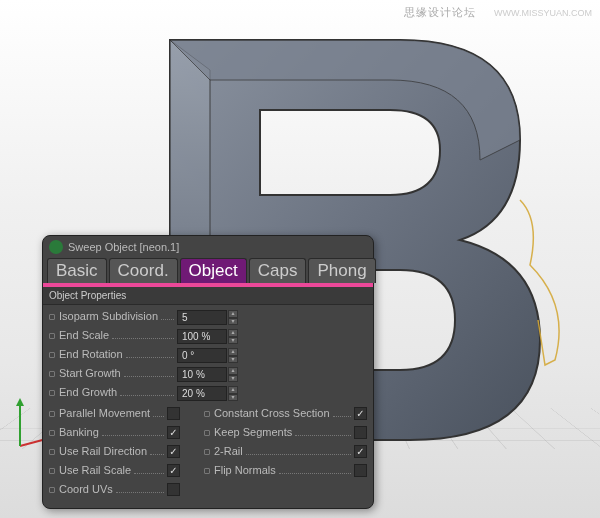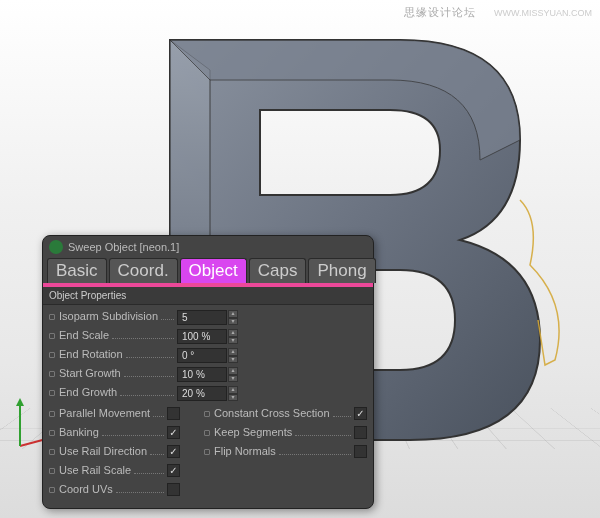"Object" .tab.active { background: #d946ef -> #701a75 }
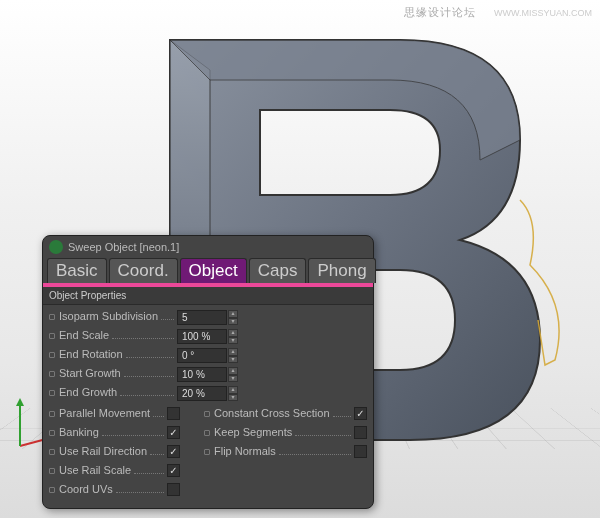"2-Rail" div.row { html: none -> <div> <div> <span></span> <span>2-Rail</span> <span></span> </div> <span></span> </div> }
